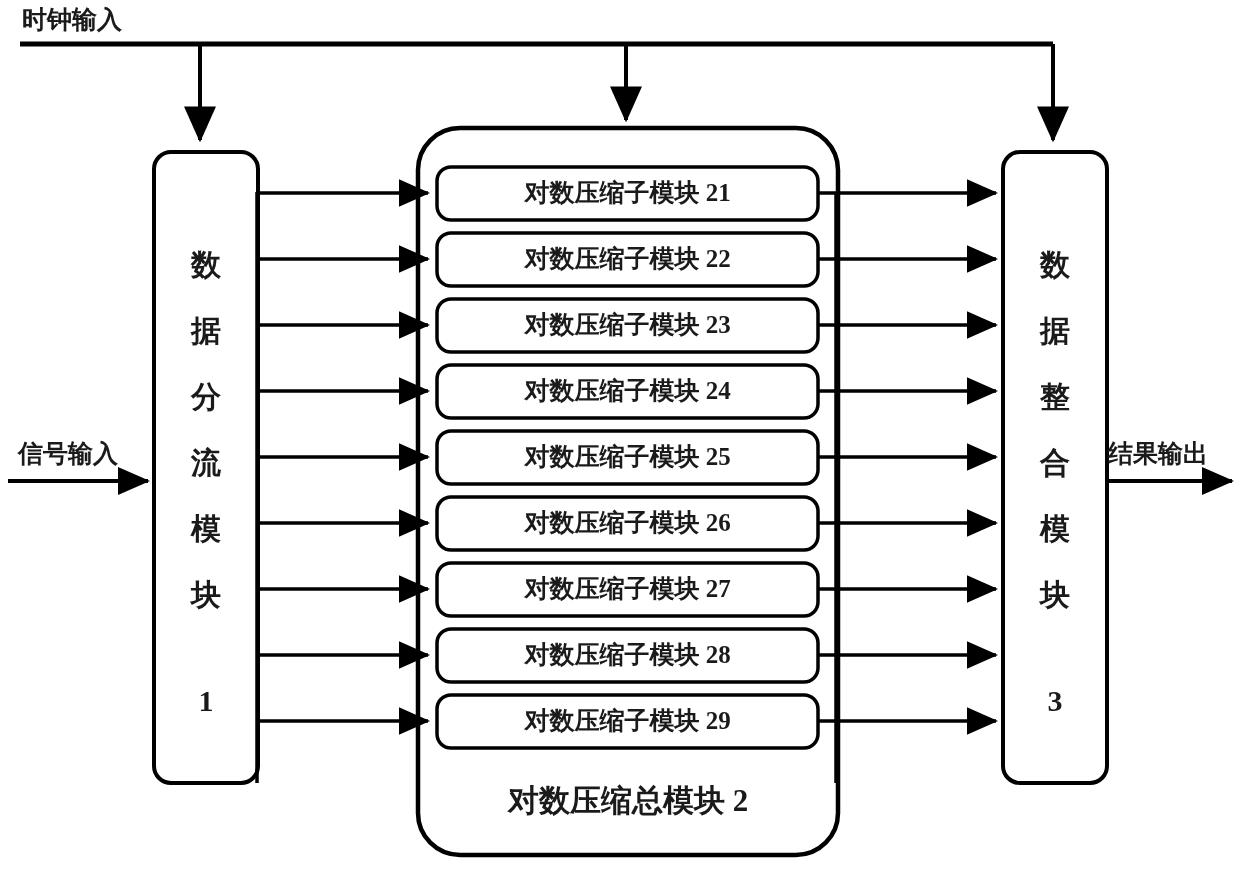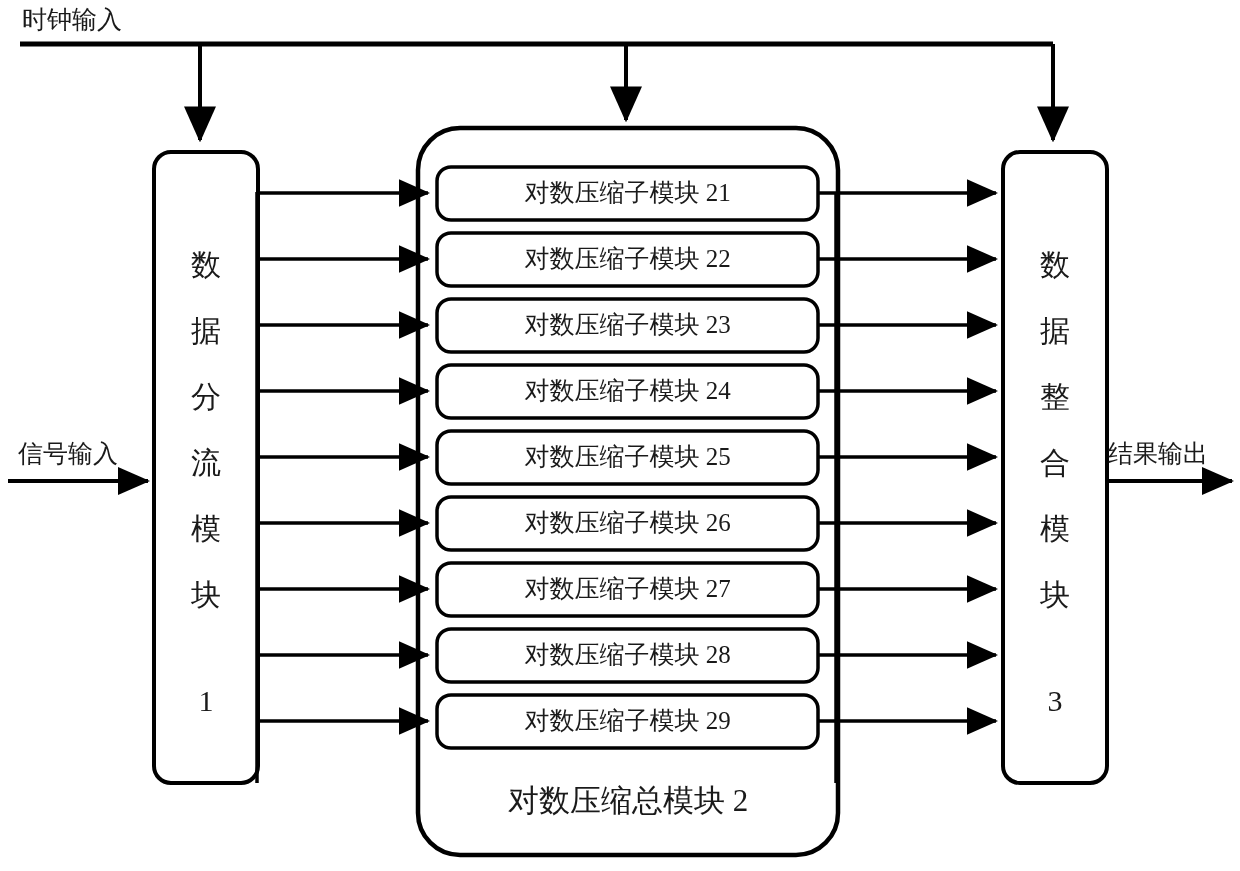"时钟输入" #diagram-root { font-weight: none -> bold }
